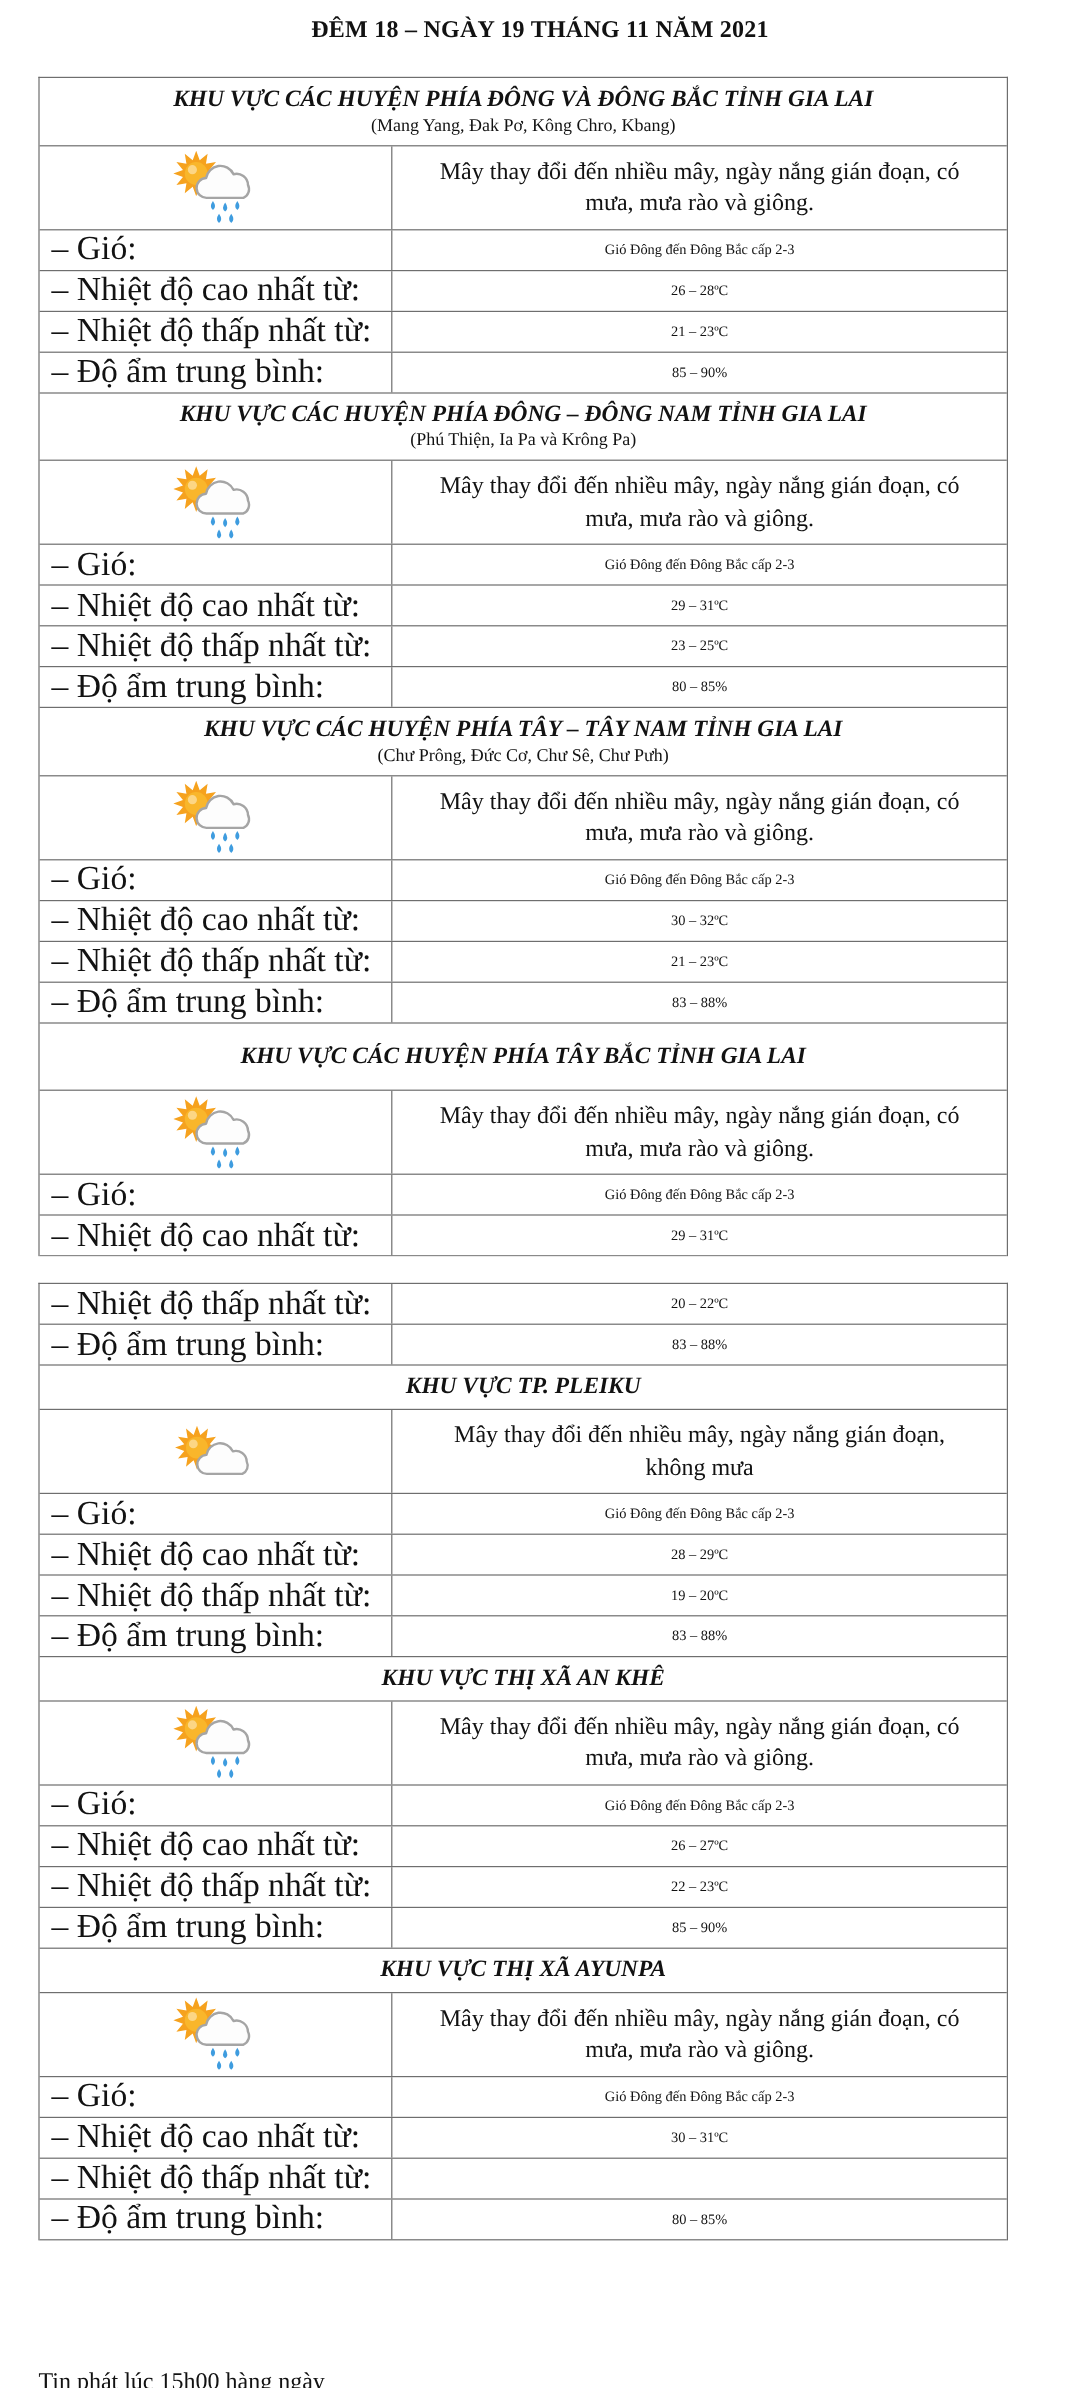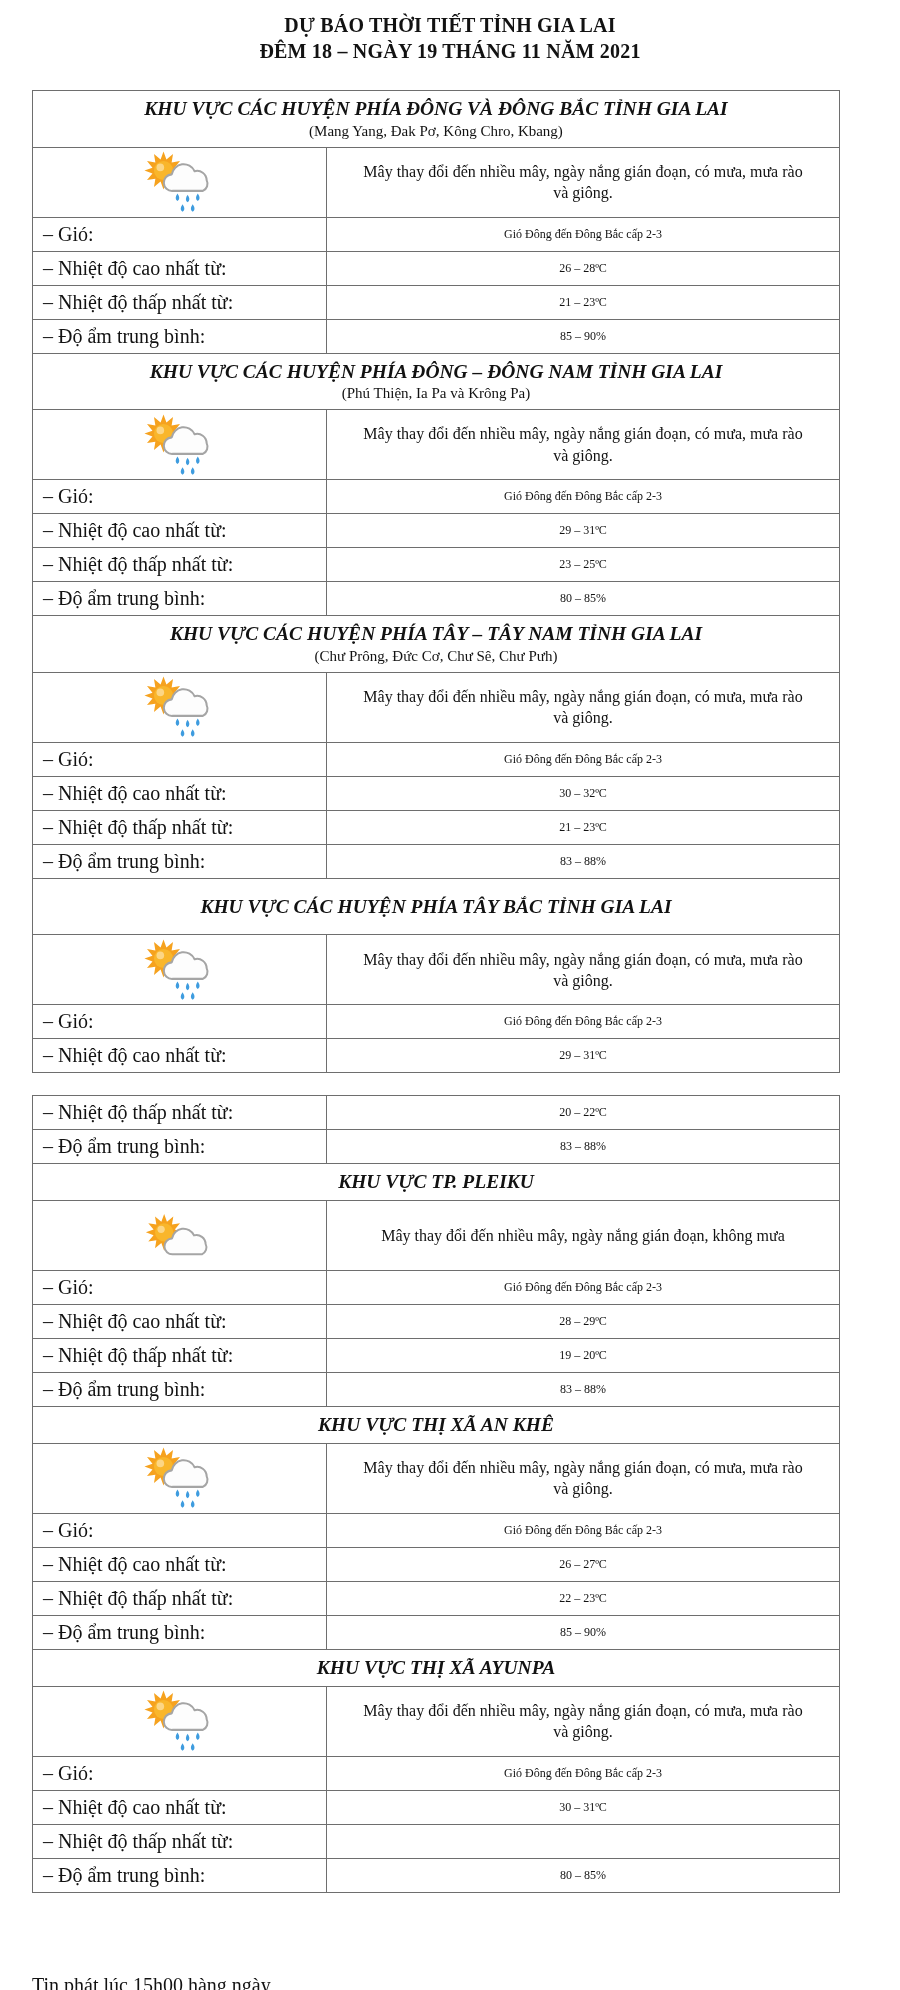"DỰ BÁO THỜI TIẾT TỈNH" div { html: <div>DỰ BÁO THỜI TIẾT TỈNH GIA LAI</div> -> none }
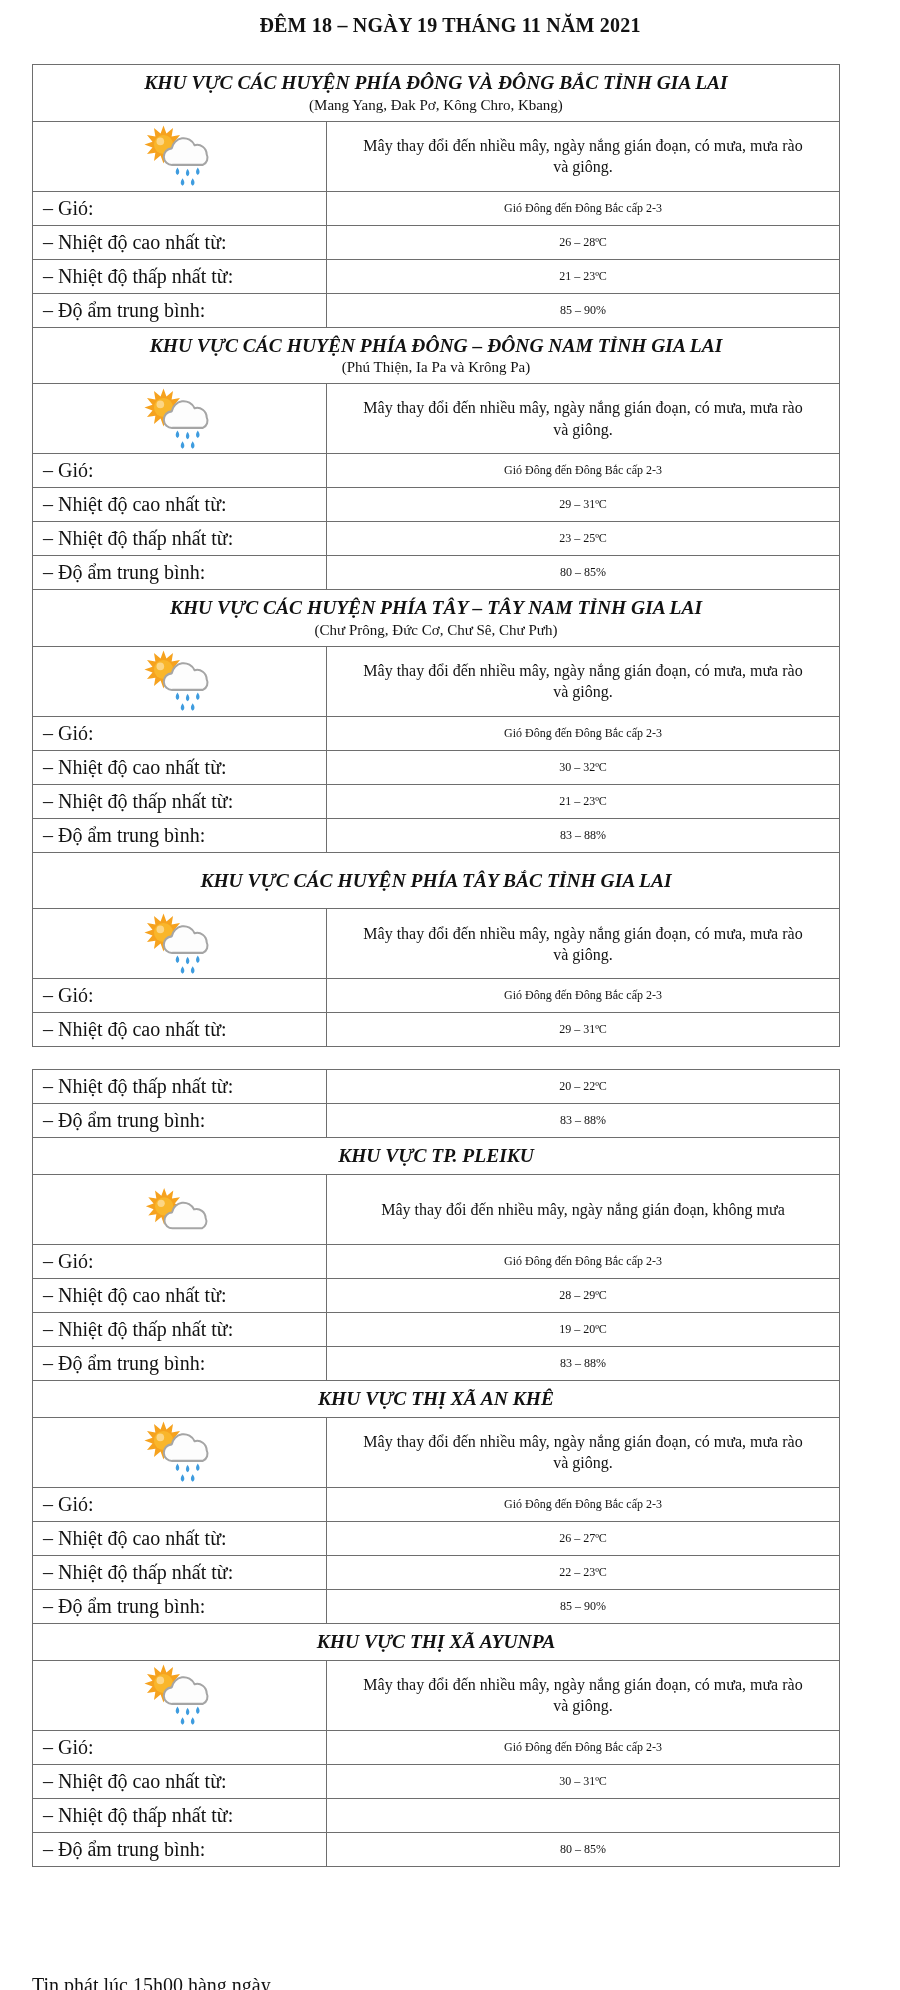"Mây thay đổi đến nhiều" .desc { font-size: 16px -> 20px }
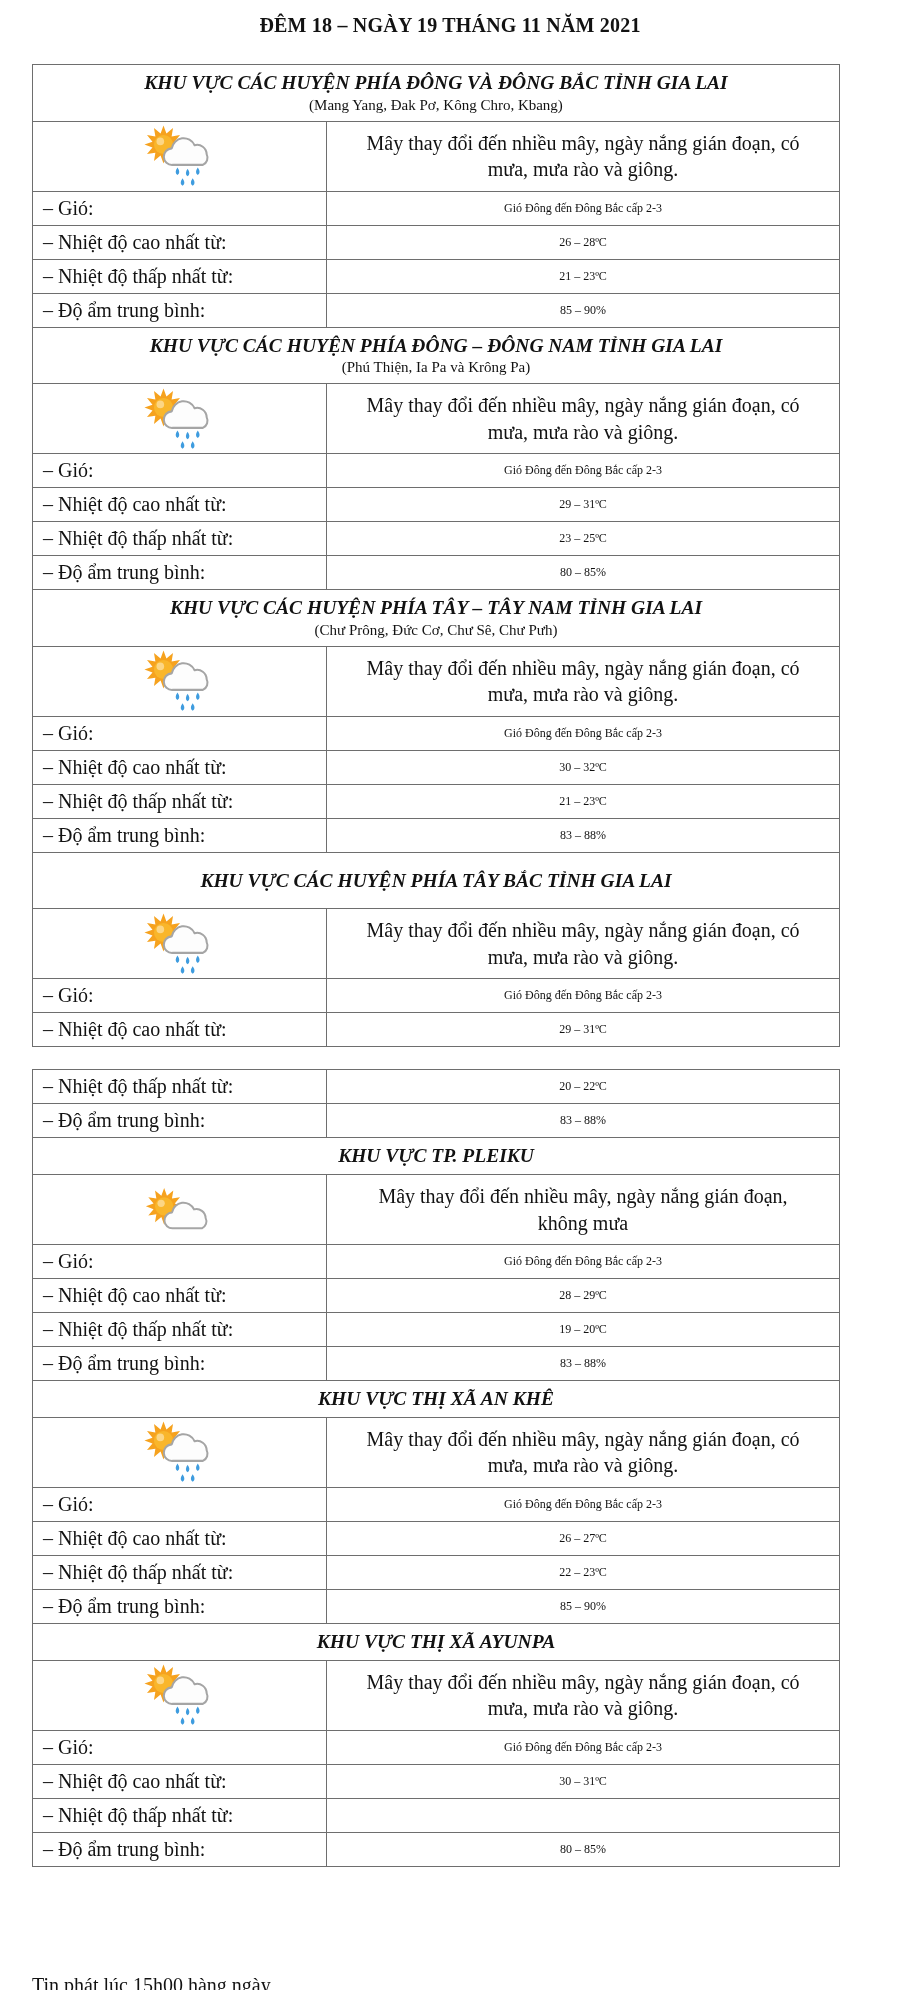"– Gió:" .lbl { font-size: 20px -> 28px }
